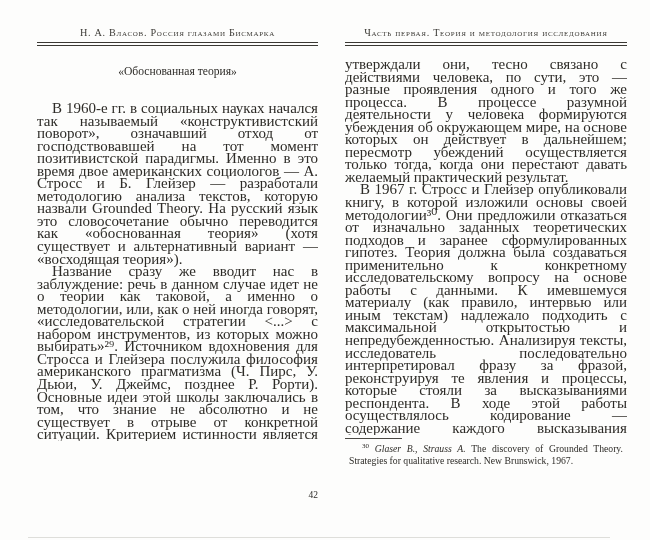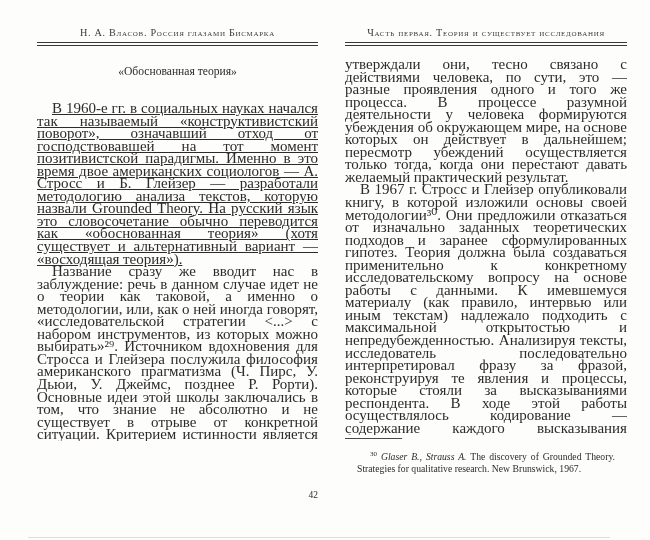"Часть первая. Теория и существует" div.running-head { text: существует -> методология }
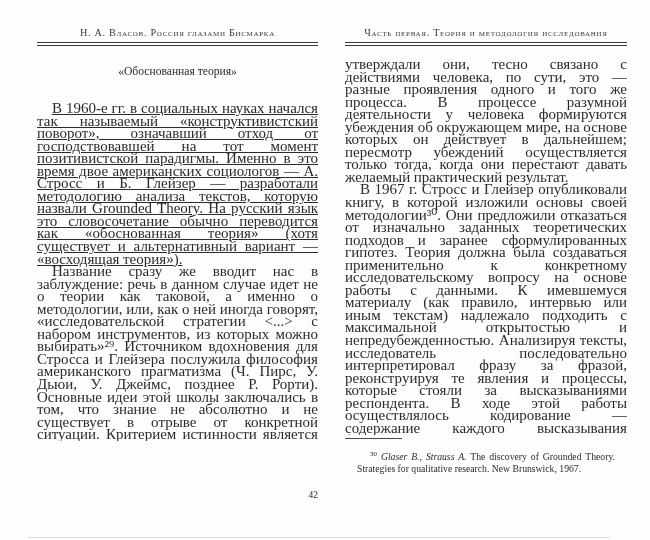"В 1960-е гг. в социальных" .page.left .body-area p.body:first-of-type { text-decoration: underline -> none }
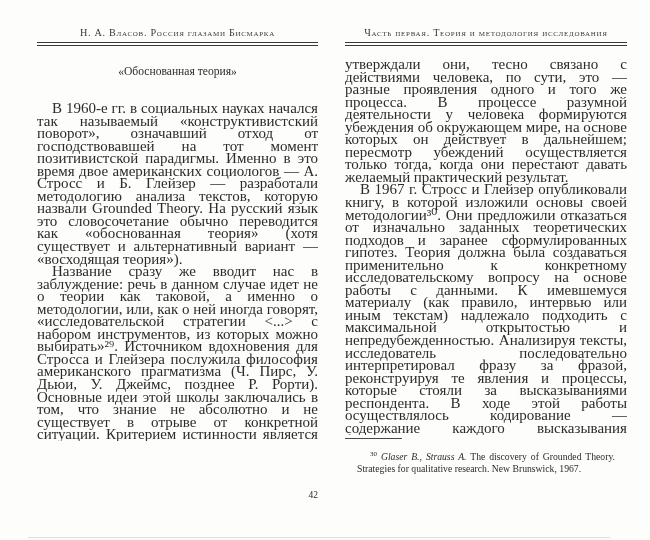"30 Glaser B., Strauss A." p.footnote { margin: 12px -> 4px }
